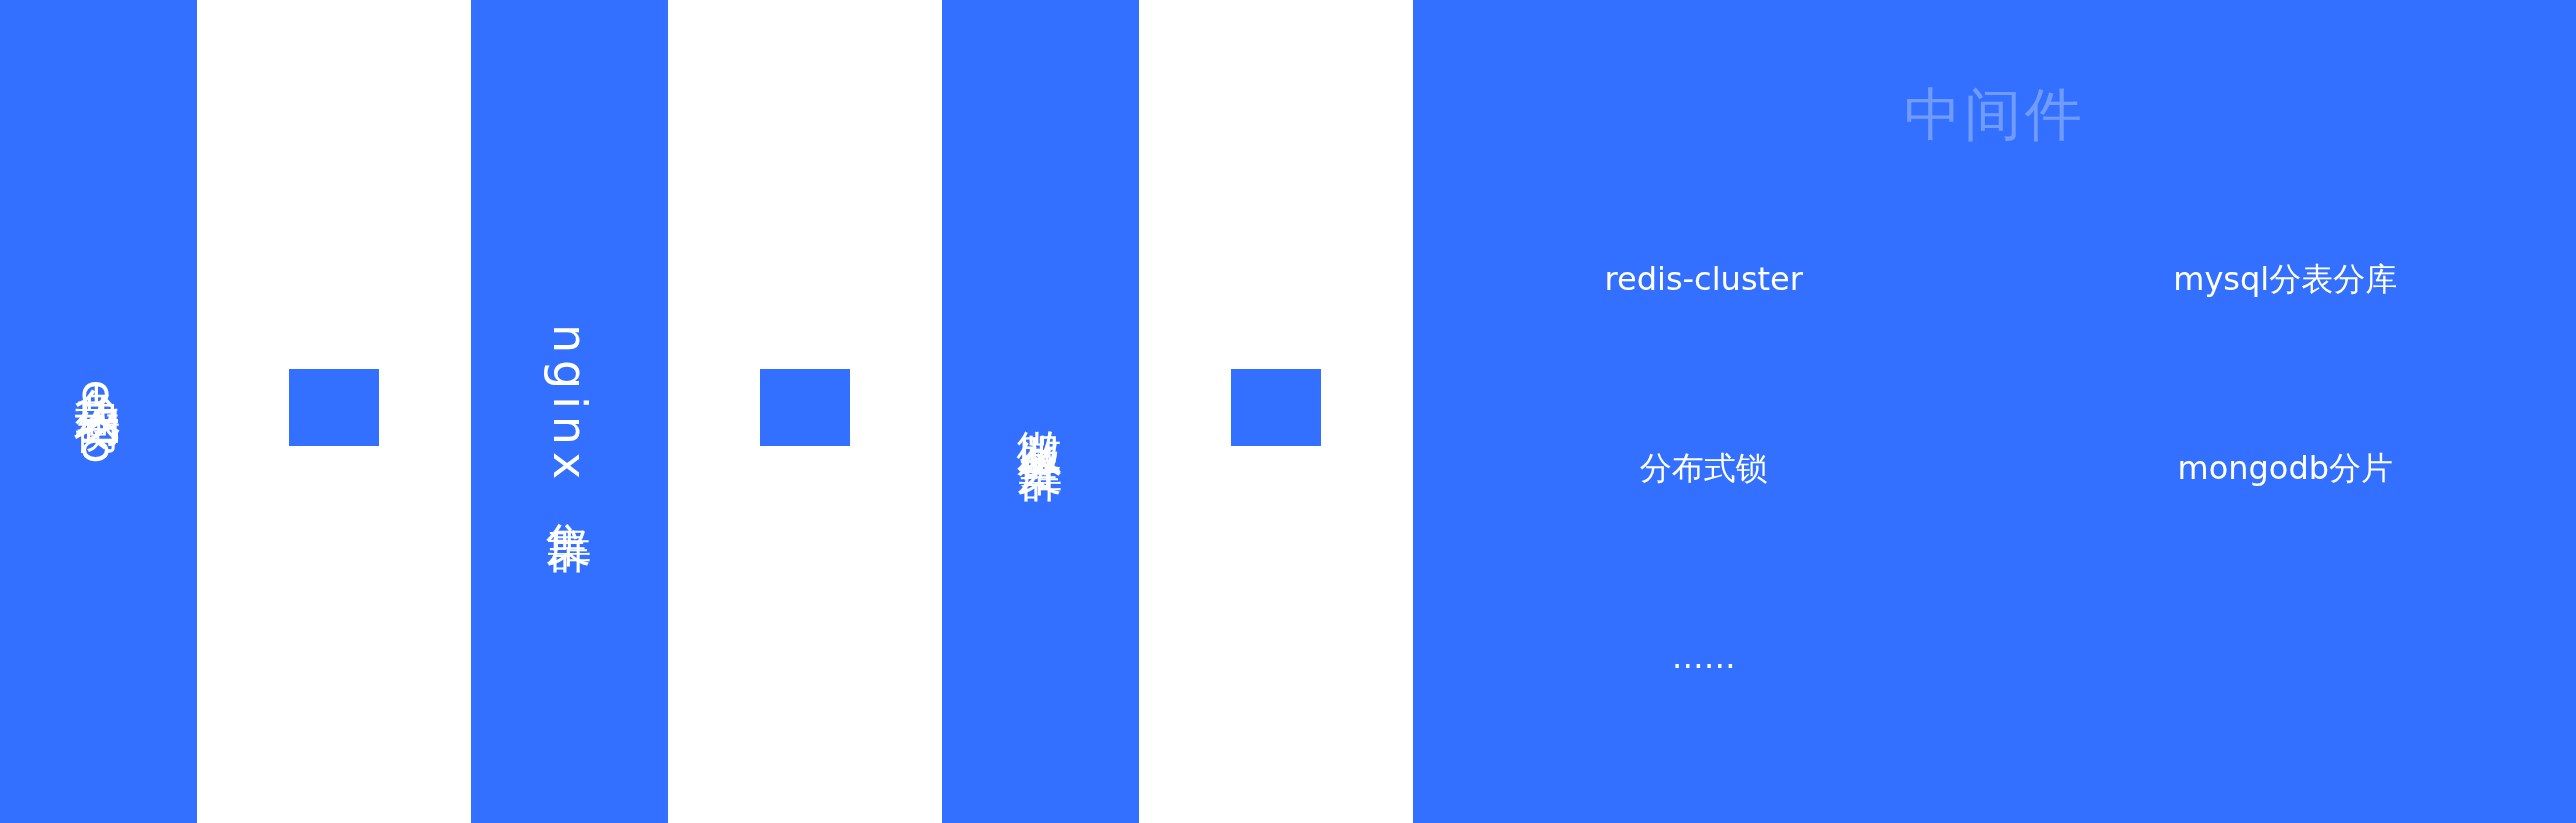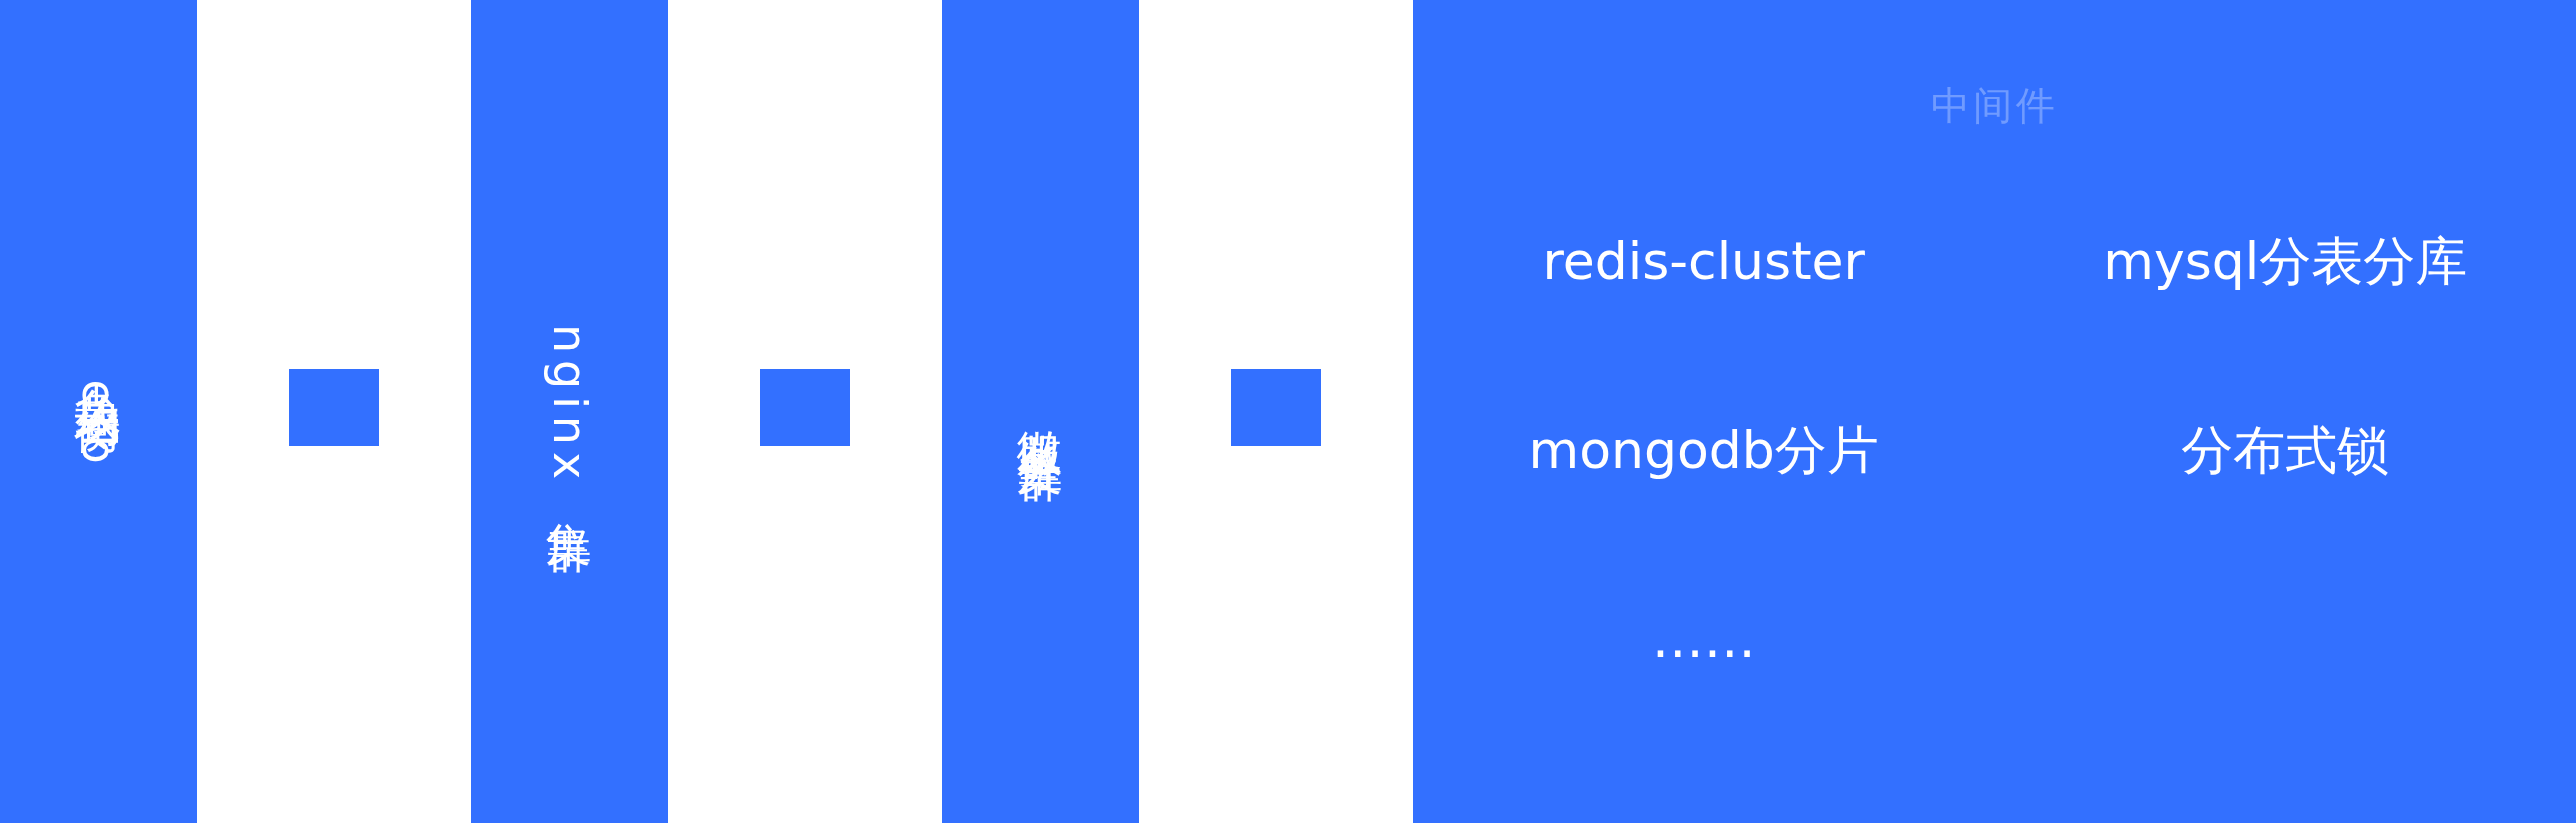"中间件" .panel-title { font-size: 39px -> 57px }
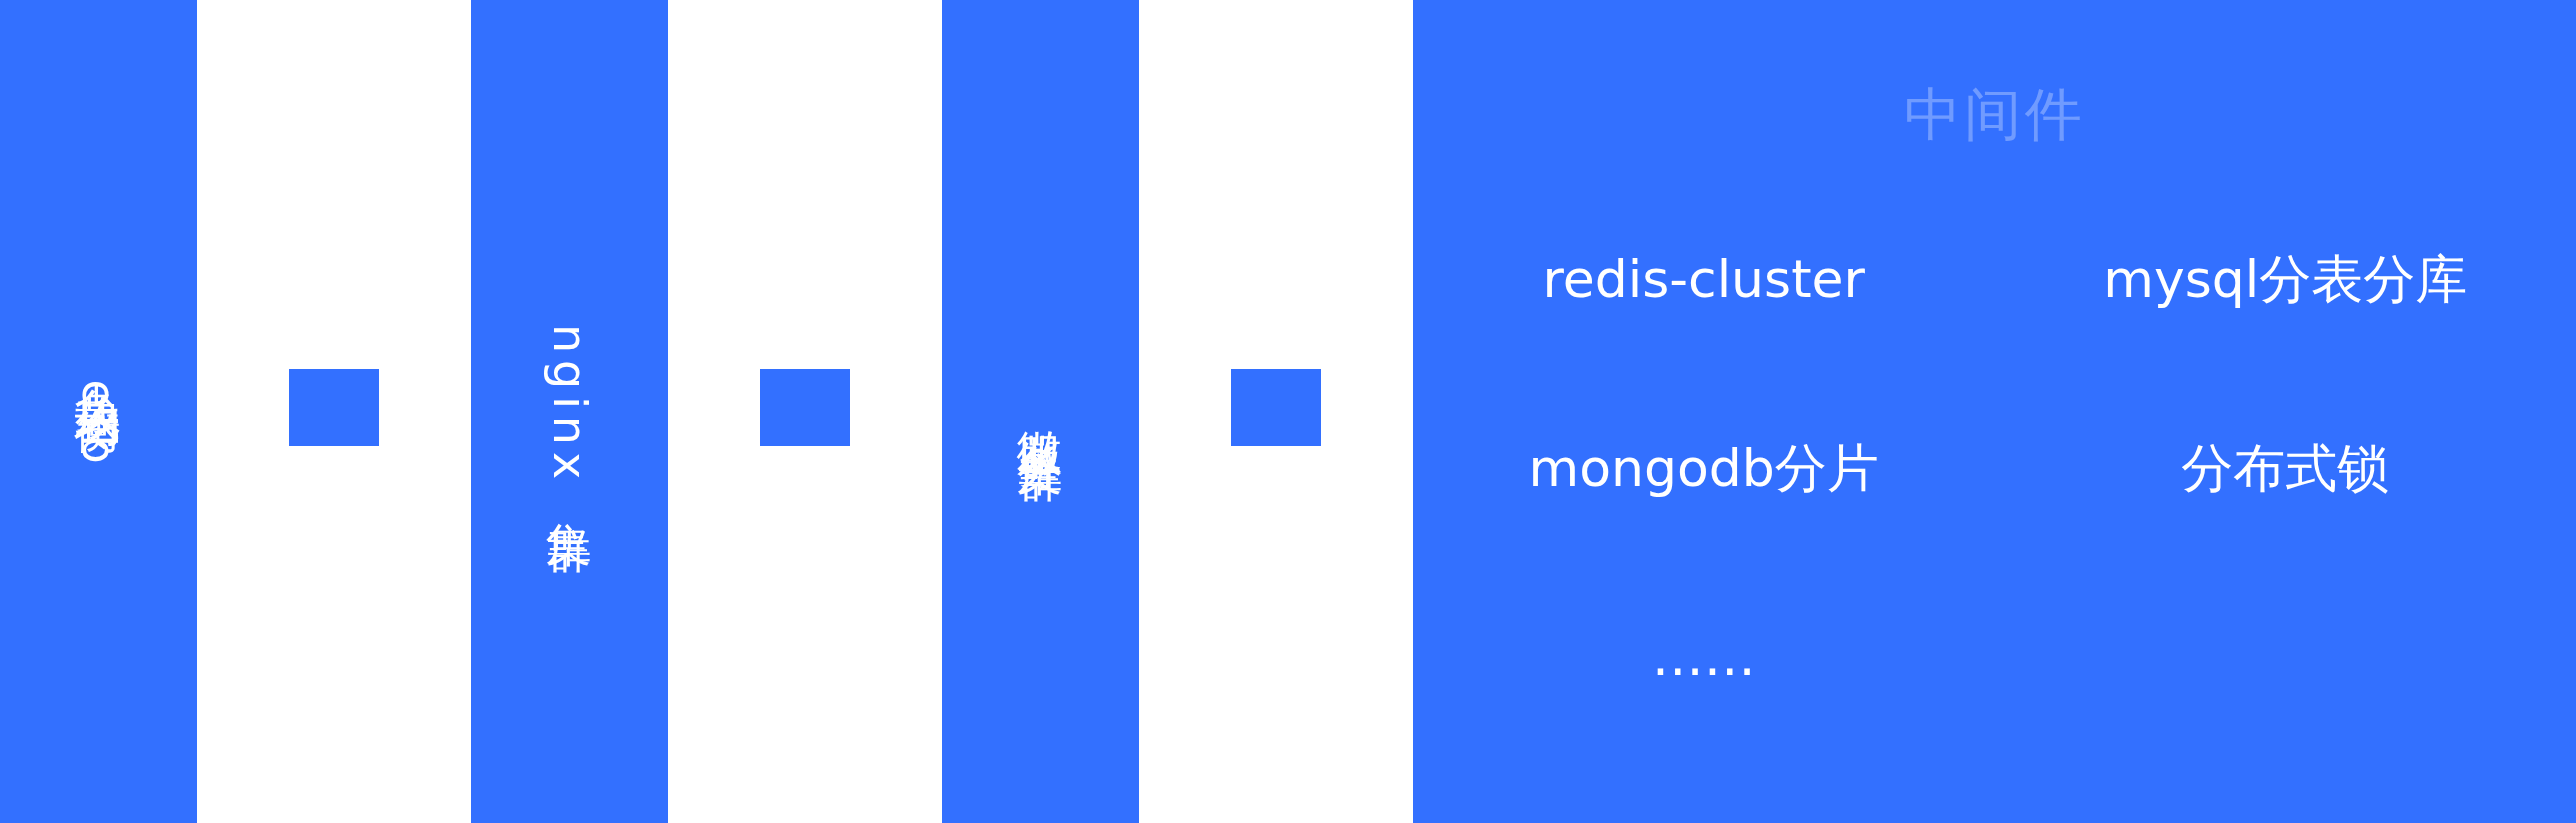"redis-cluster" .panel-item { font-size: 52px -> 32px }
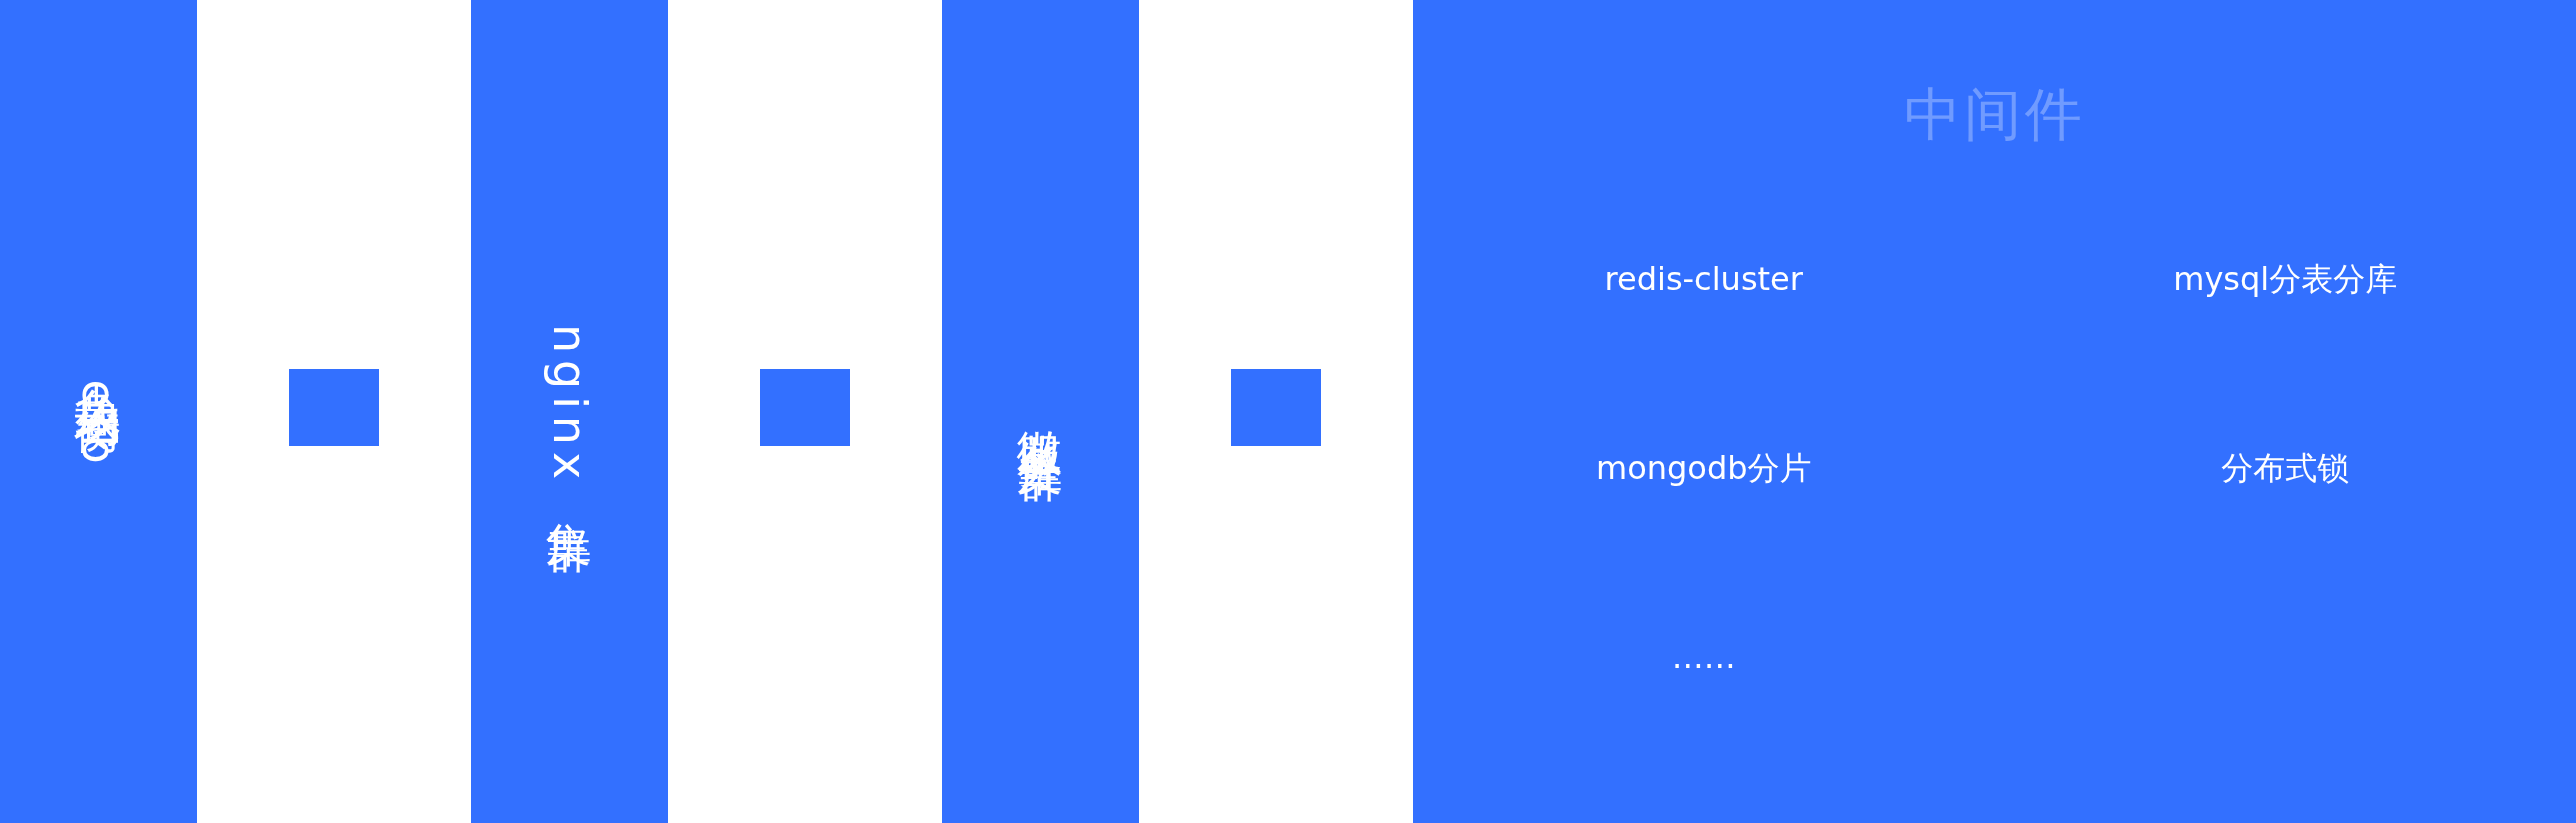"mongodb分片" div.panel-item { order: before "分布式锁" -> after "分布式锁" }
